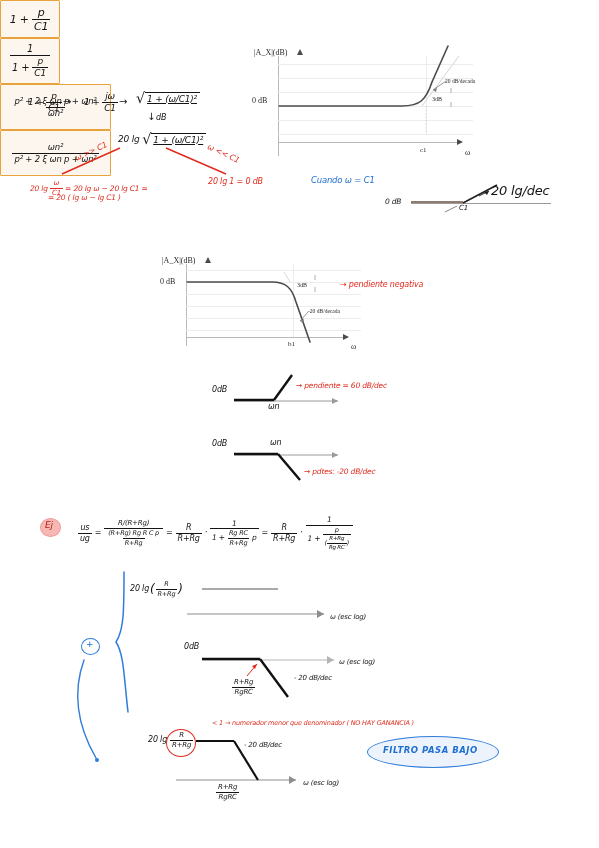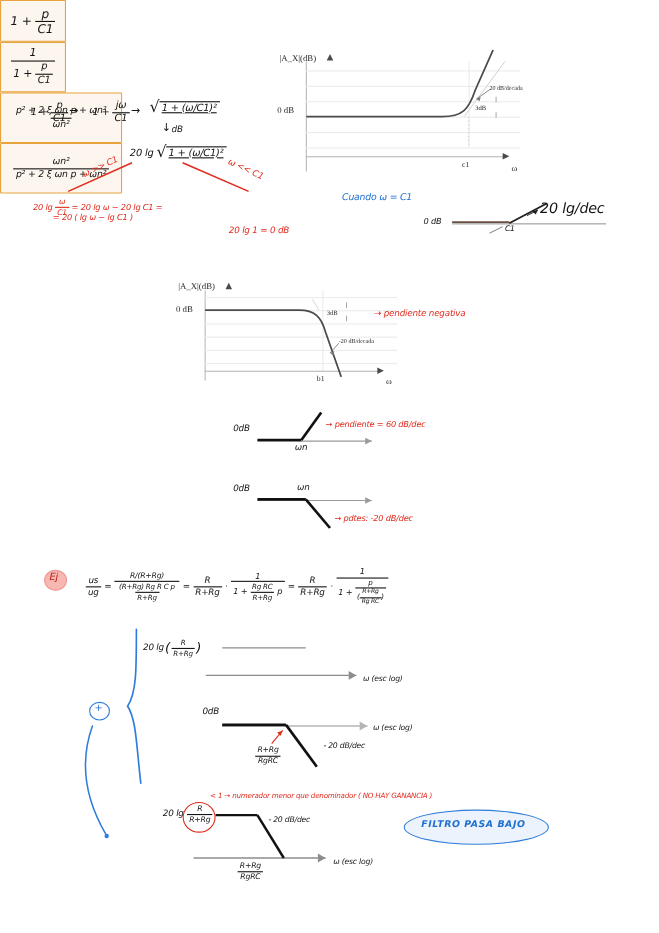"20 lg 1 = 0" div.abs { margin-top: 28px -> none }
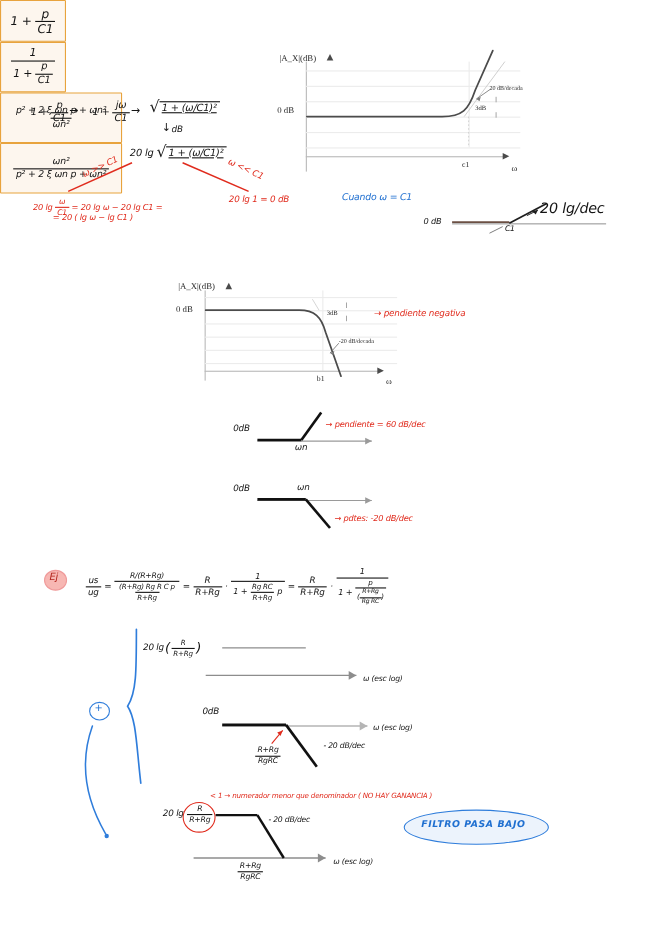"< 1 → numerador menor" div.hw { left: 43px -> 64px }
